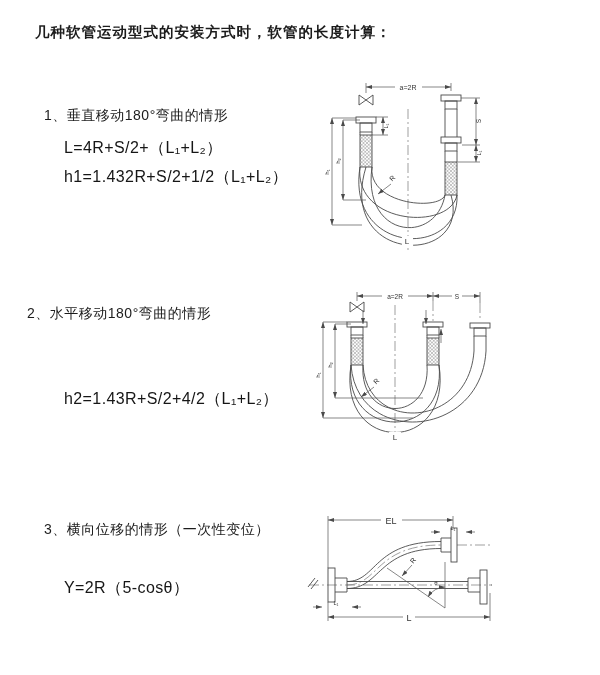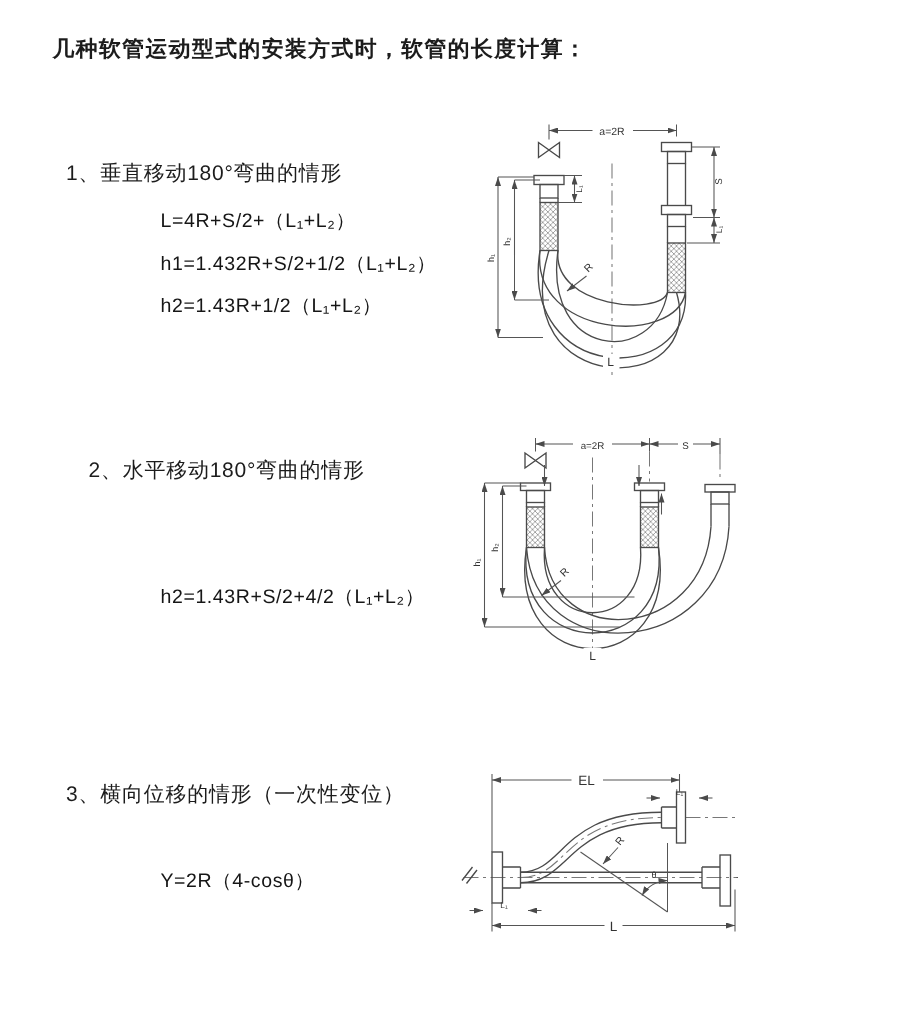"L=4R+S/2+（L₁+L₂）" .formula { font-size: 13px -> 16px; margin-left: 43px -> none }
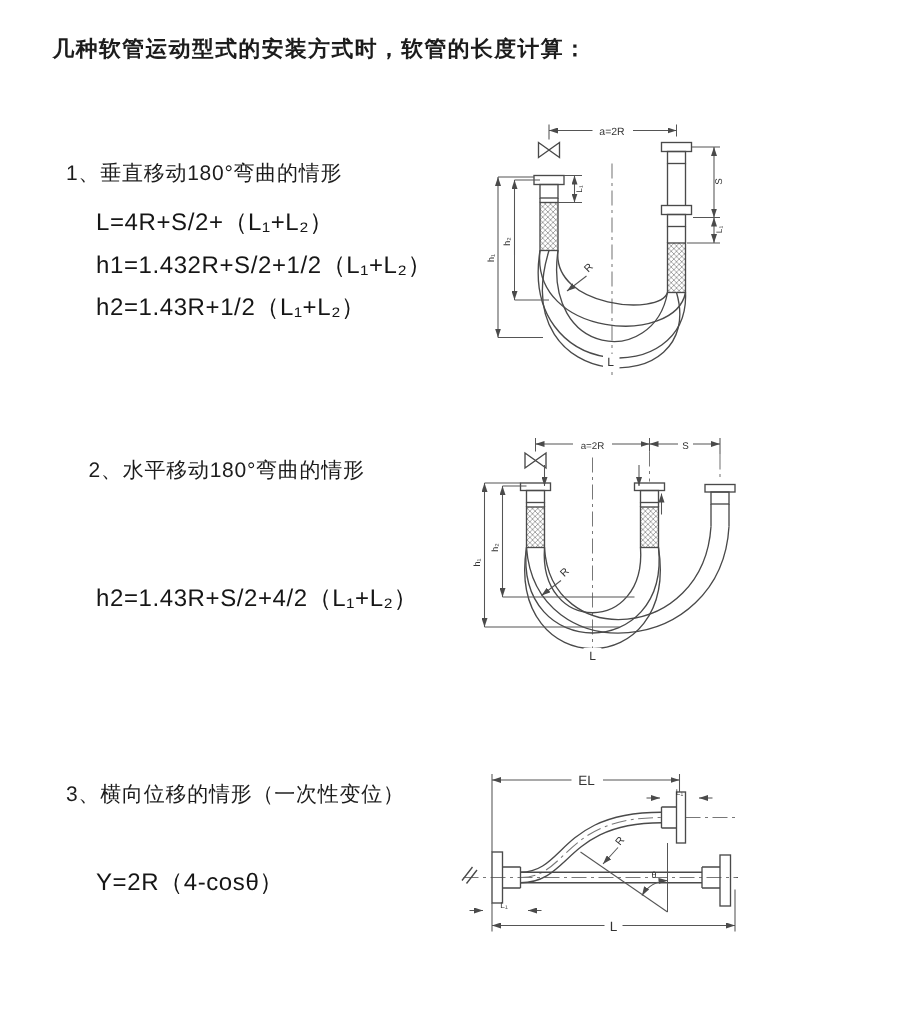"h2=1.43R+1/2（L₁+L₂）" div.t { html: <div>h2=1.43R+1/2（L₁+L₂）</div> -> none }
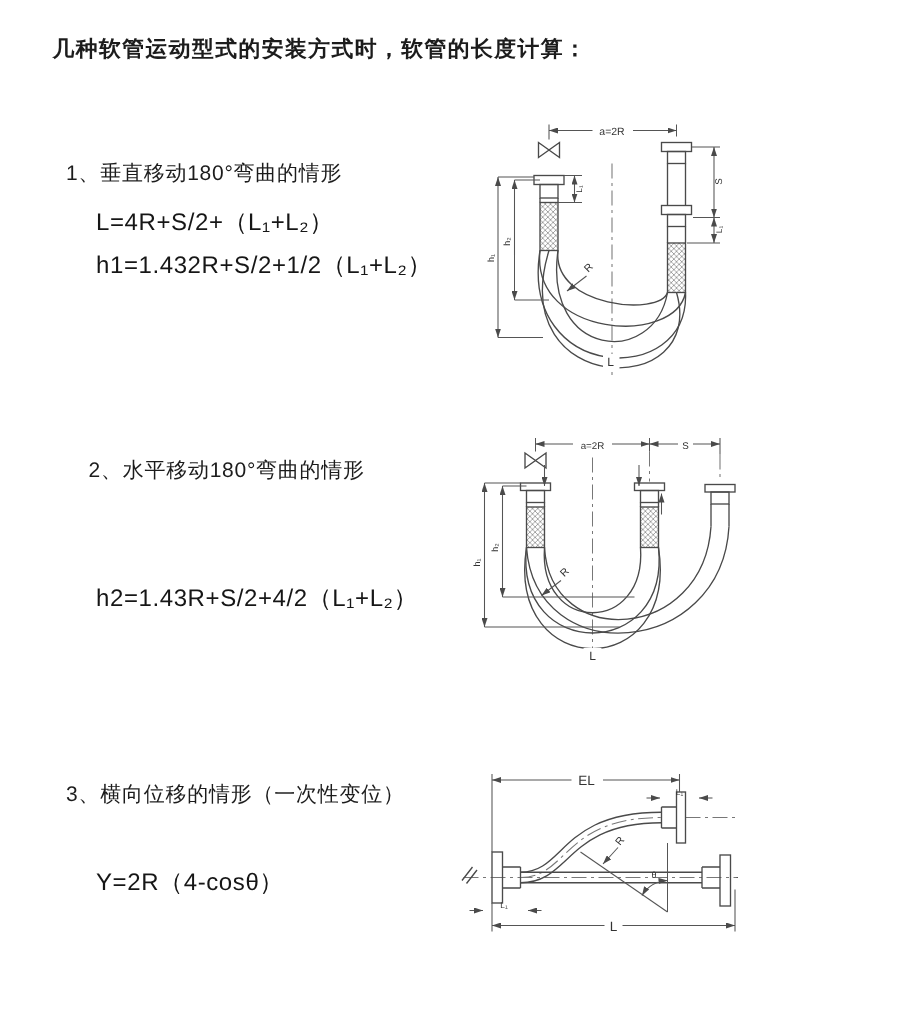"2、水平移动180°弯曲的情形" div.t { left: 59px -> 27px }
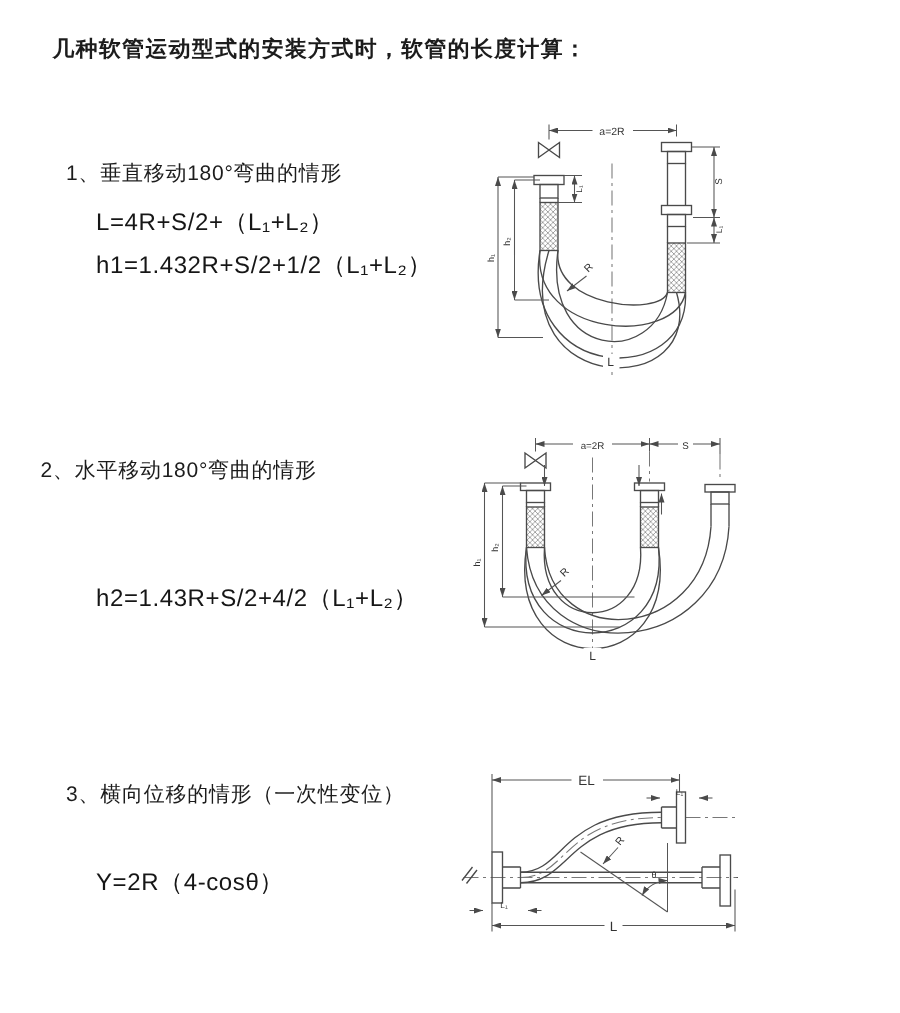"Y=2R（4-cosθ）" div.t { text: 4-cosθ -> 5-cosθ }
